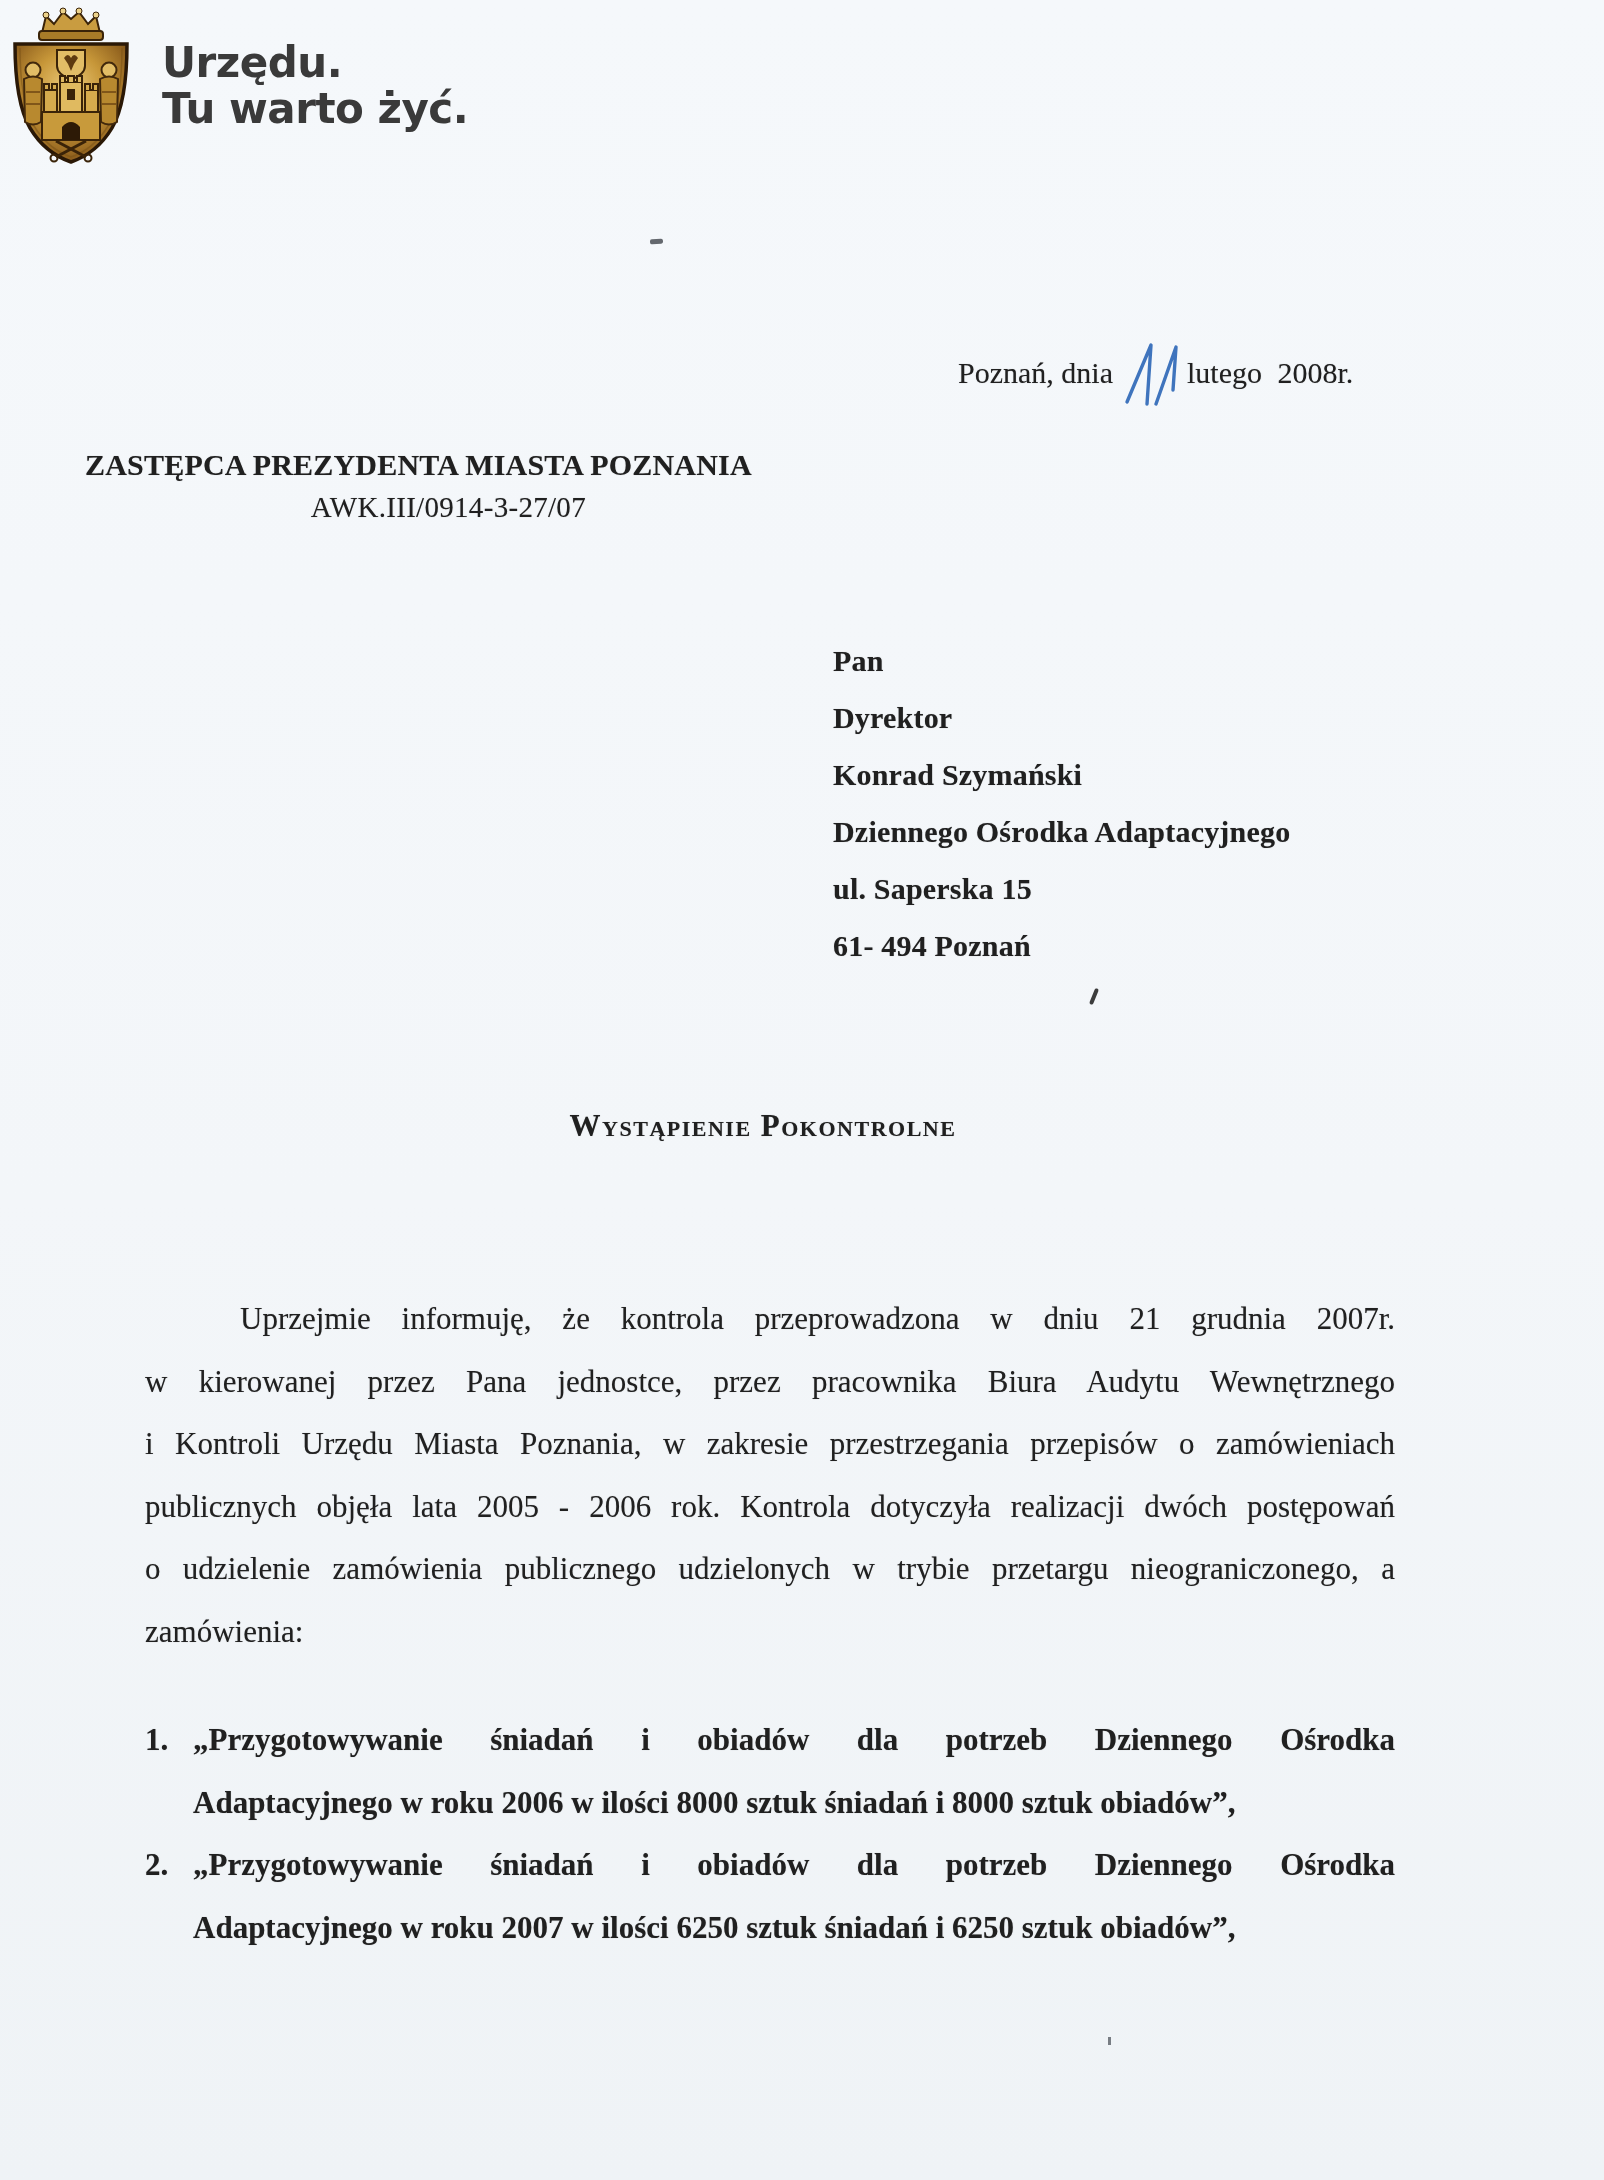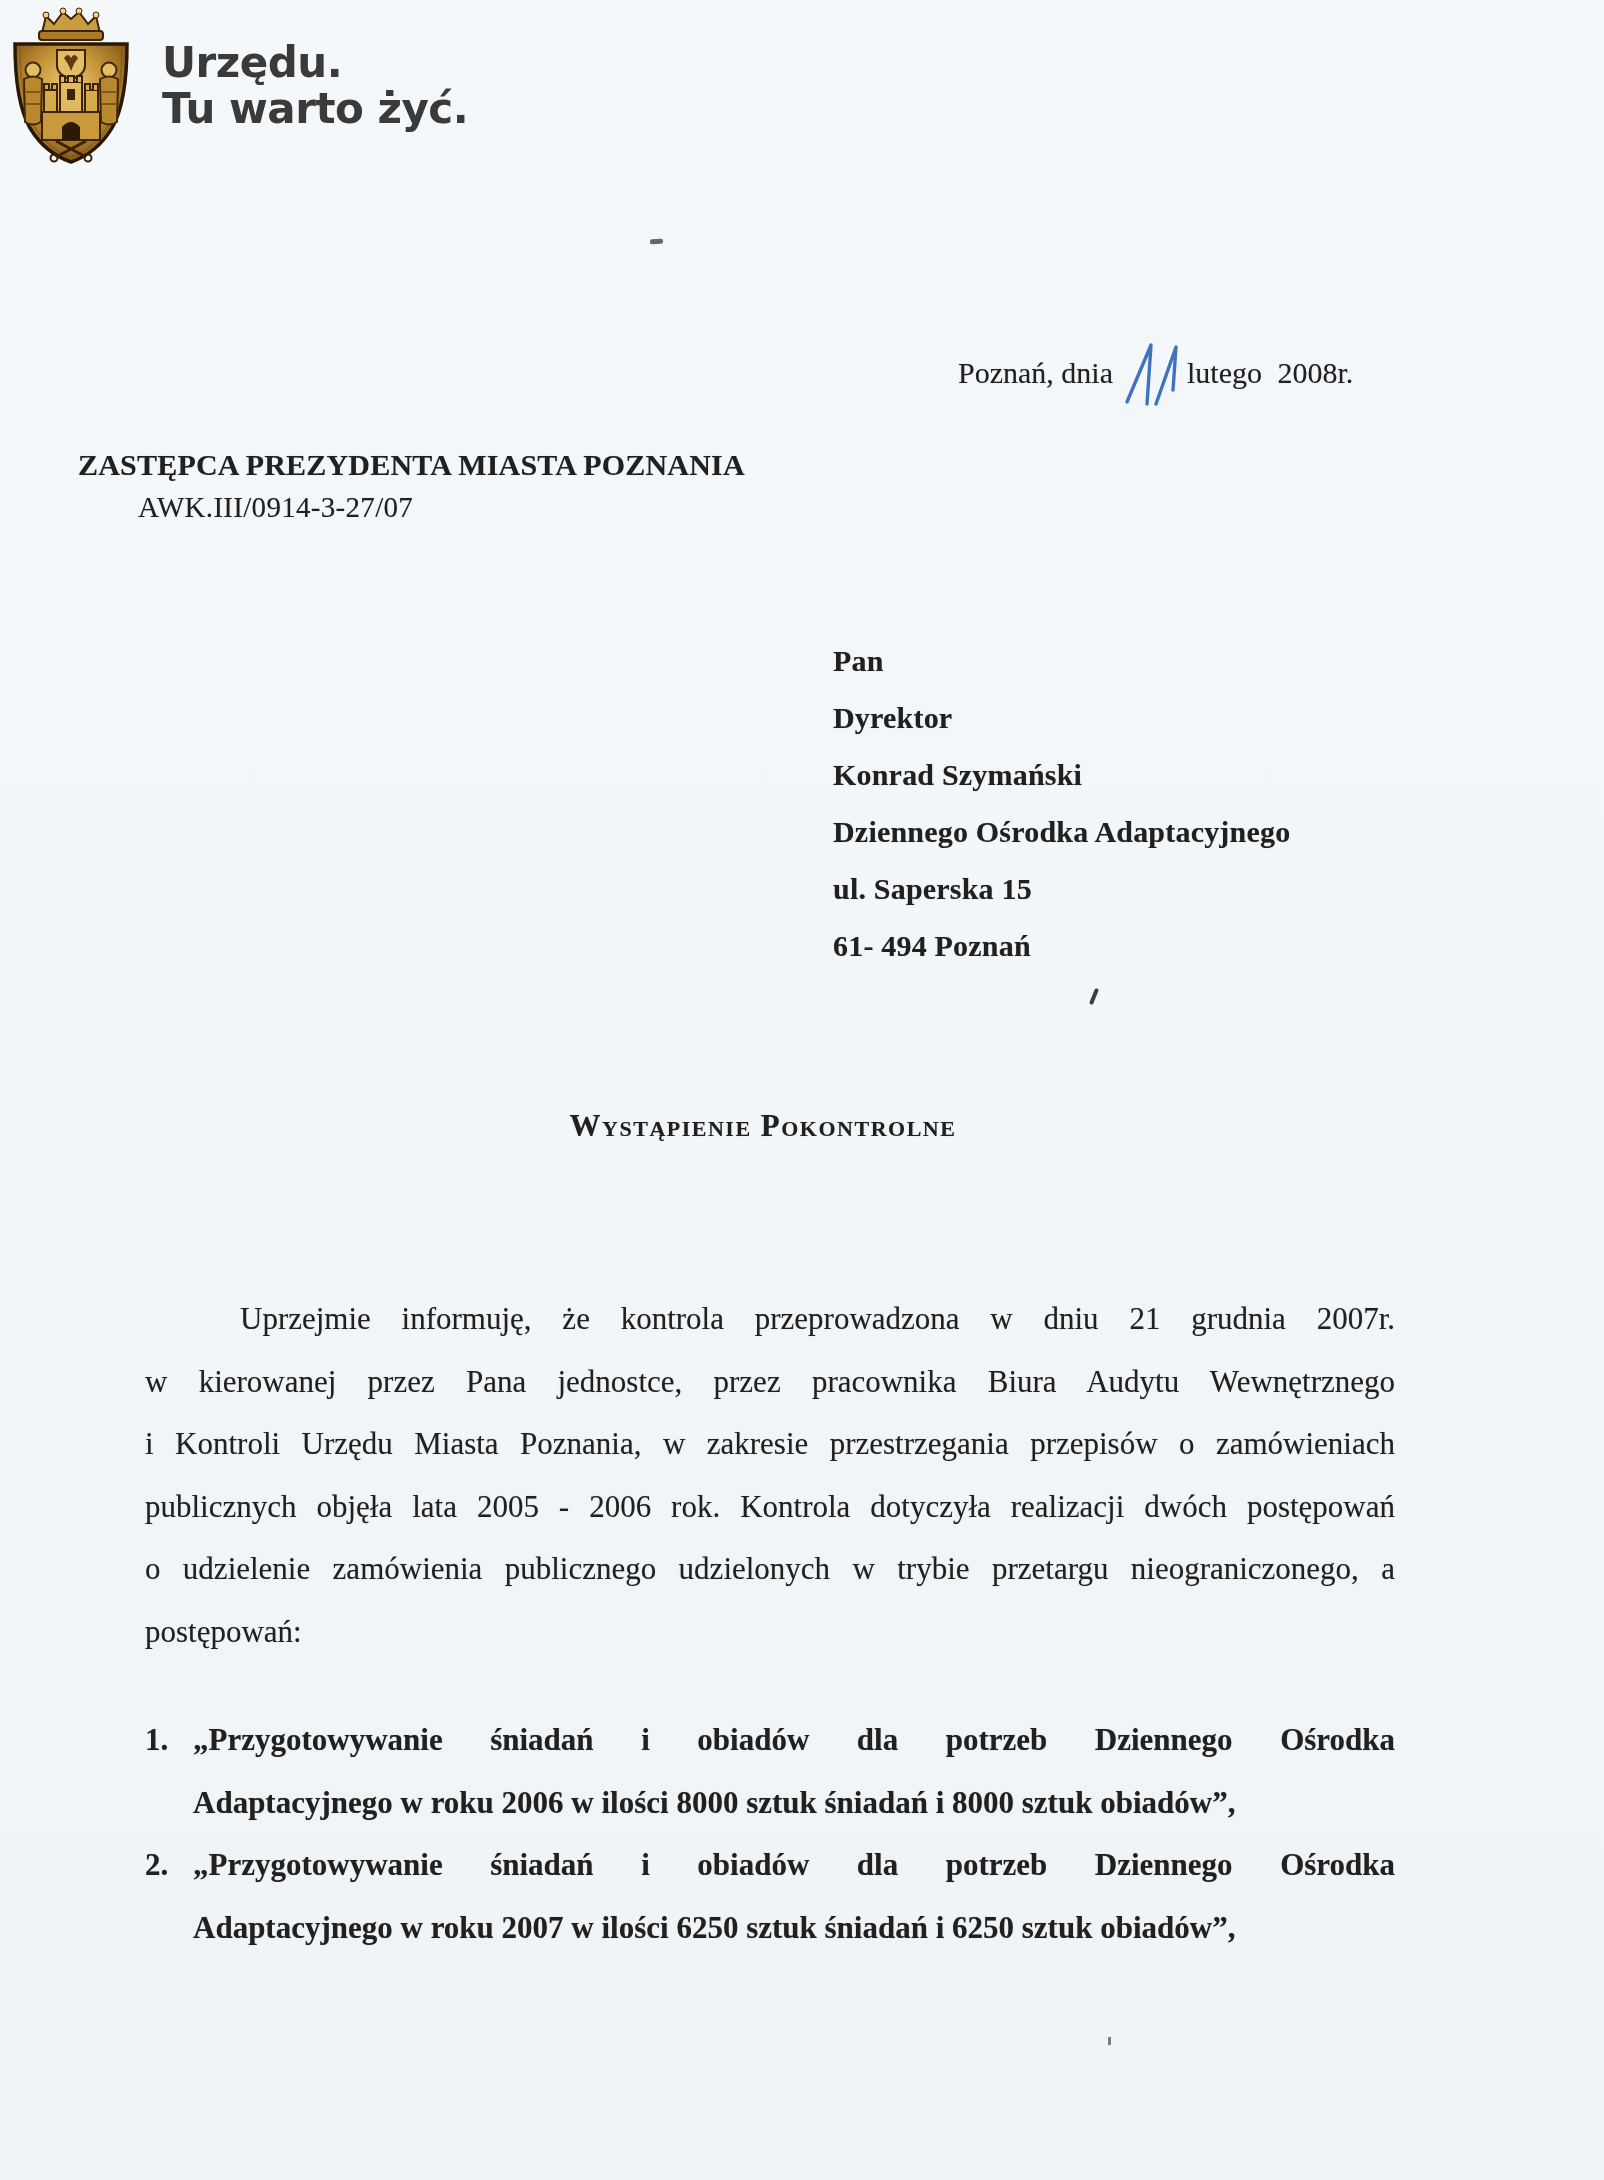"ZASTĘPCA PREZYDENTA MIASTA POZNANIA" .sender { left: 78px -> 85px; text-align: none -> center }
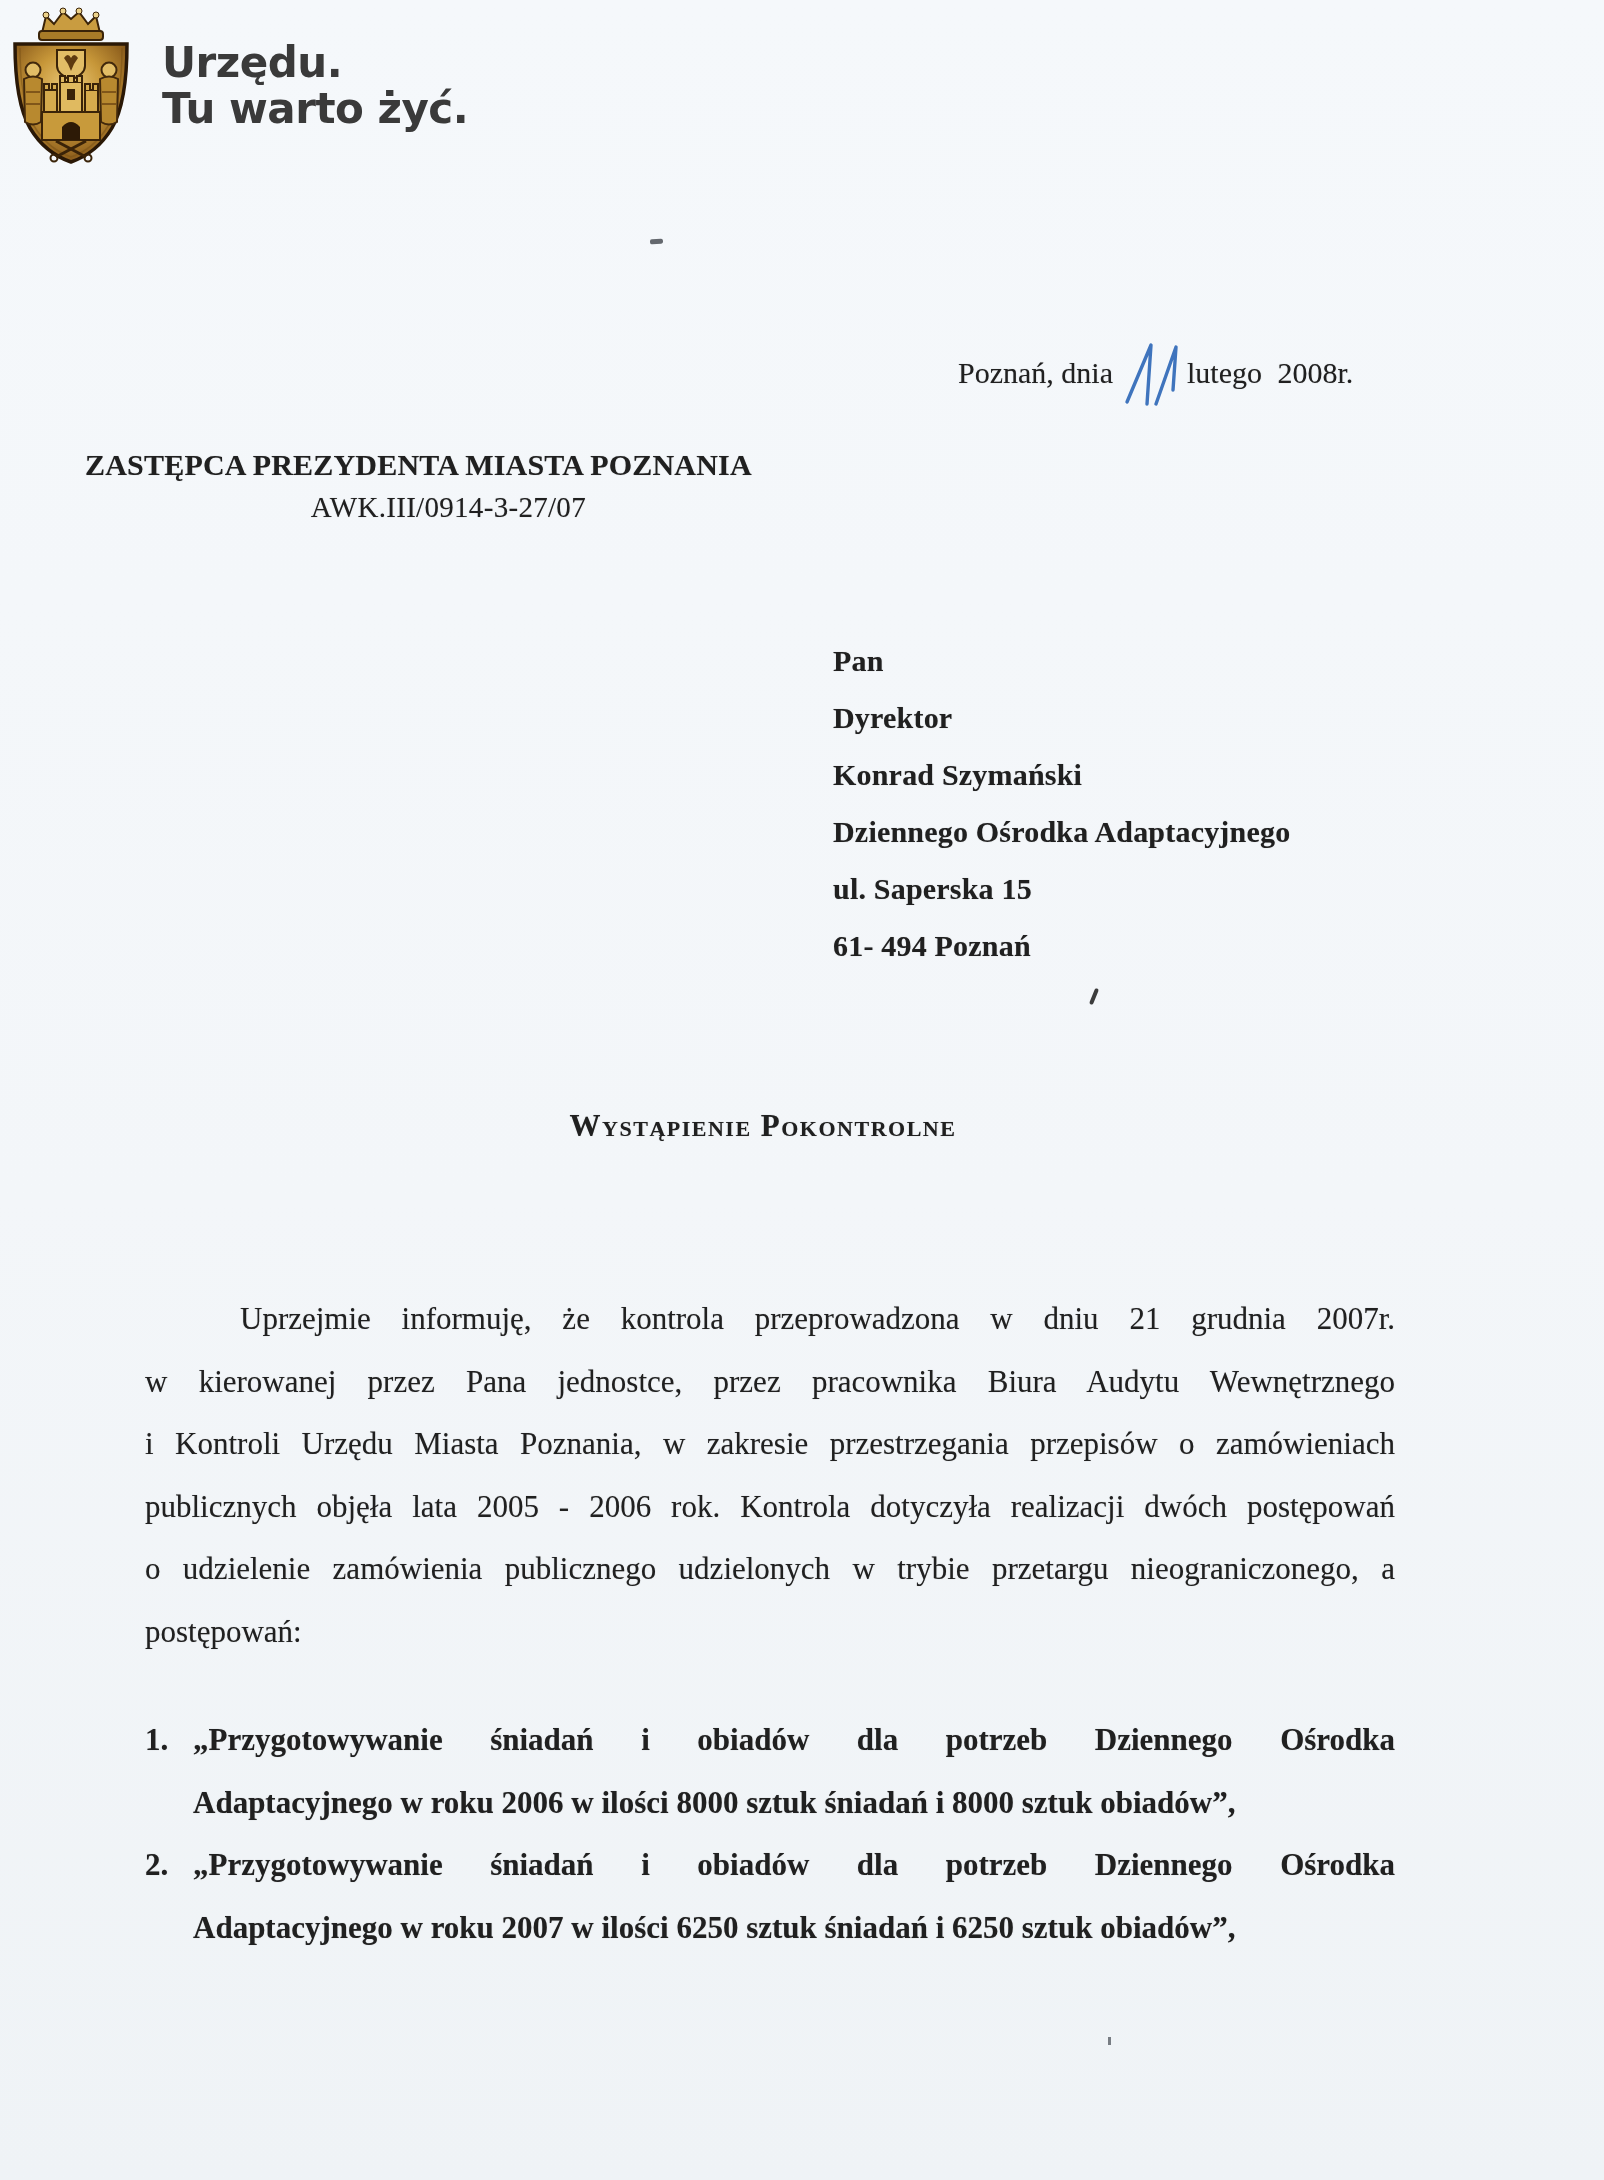"postępowań:" div { text: postępowań -> zamówienia }
